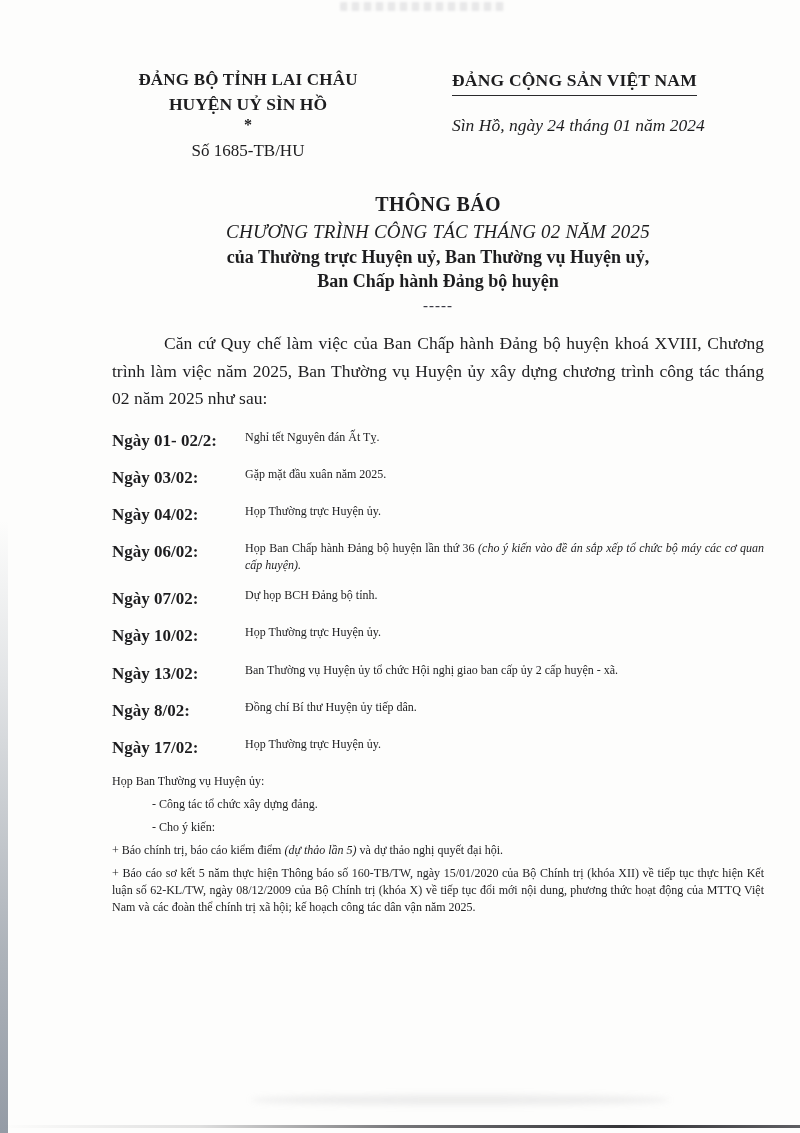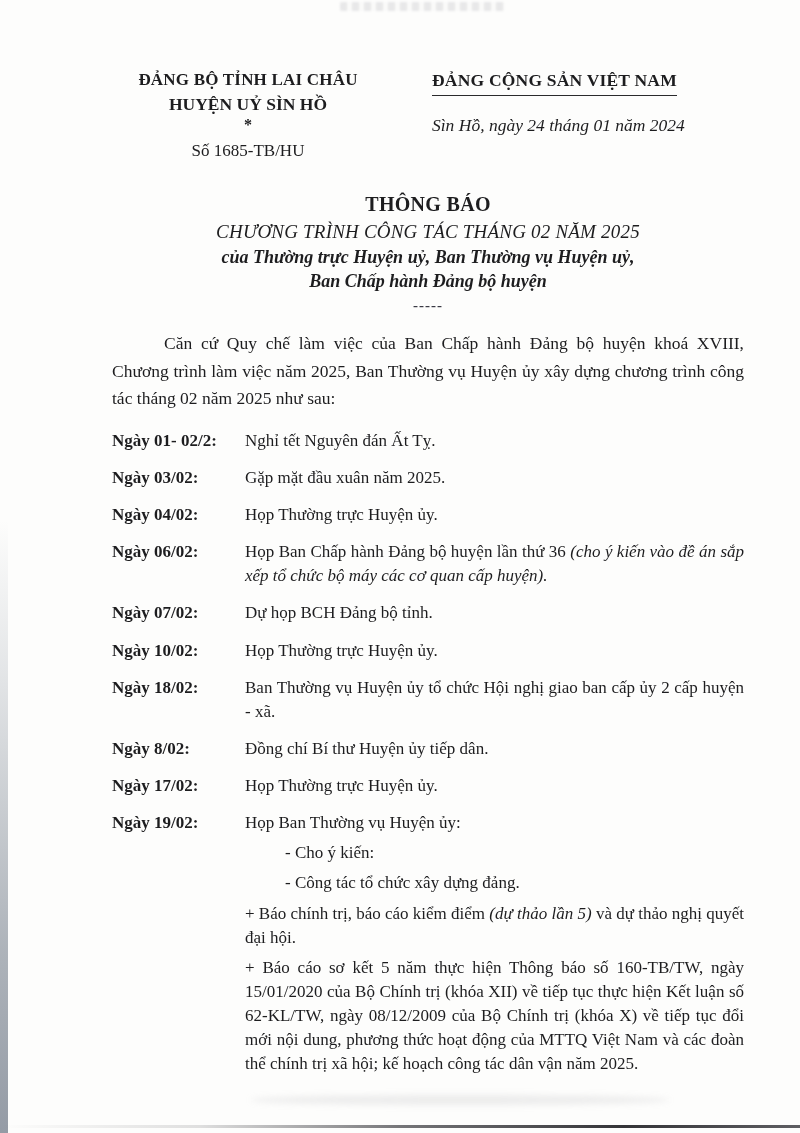"ĐẢNG BỘ TỈNH LAI CHÂU" .page { padding: 70px 56px 0 112px -> 70px 36px 0 112px }
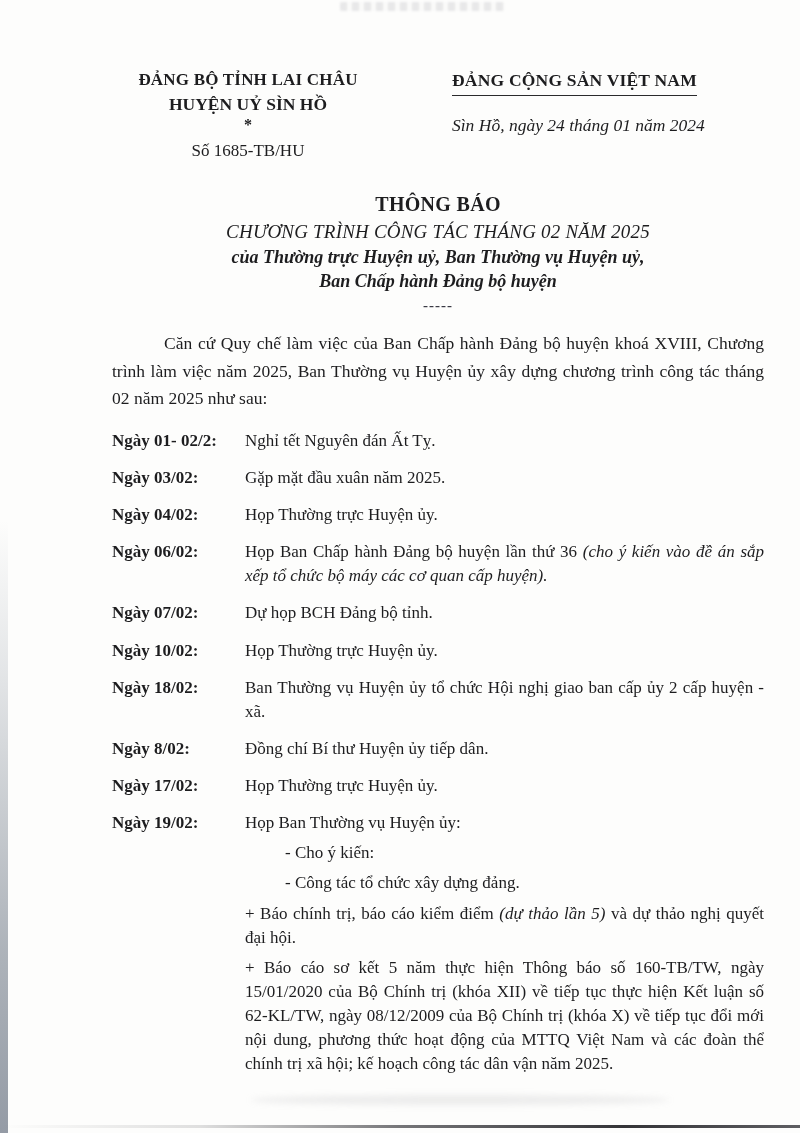"của Thường trực Huyện uỷ," .ttl .t3, .ttl .t4 { font-style: italic -> none }
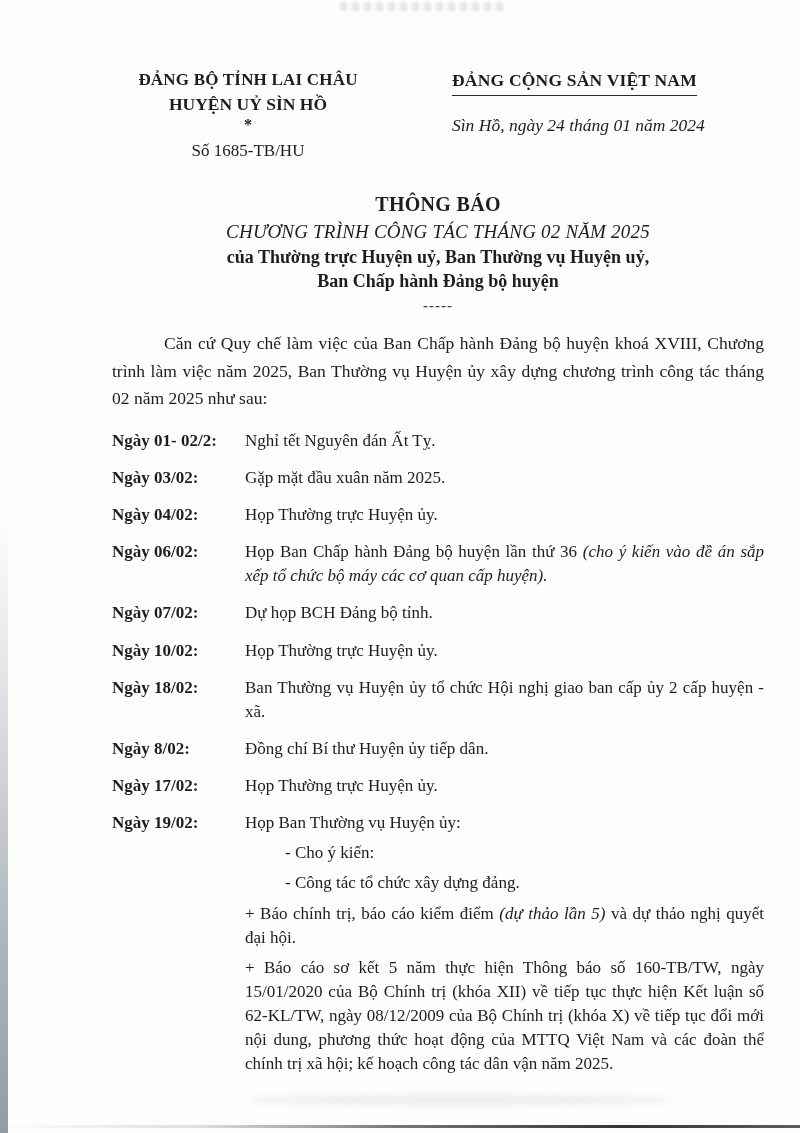"Nghỉ tết Nguyên đán Ất" .sched-content { font-size: 17px -> 12px }
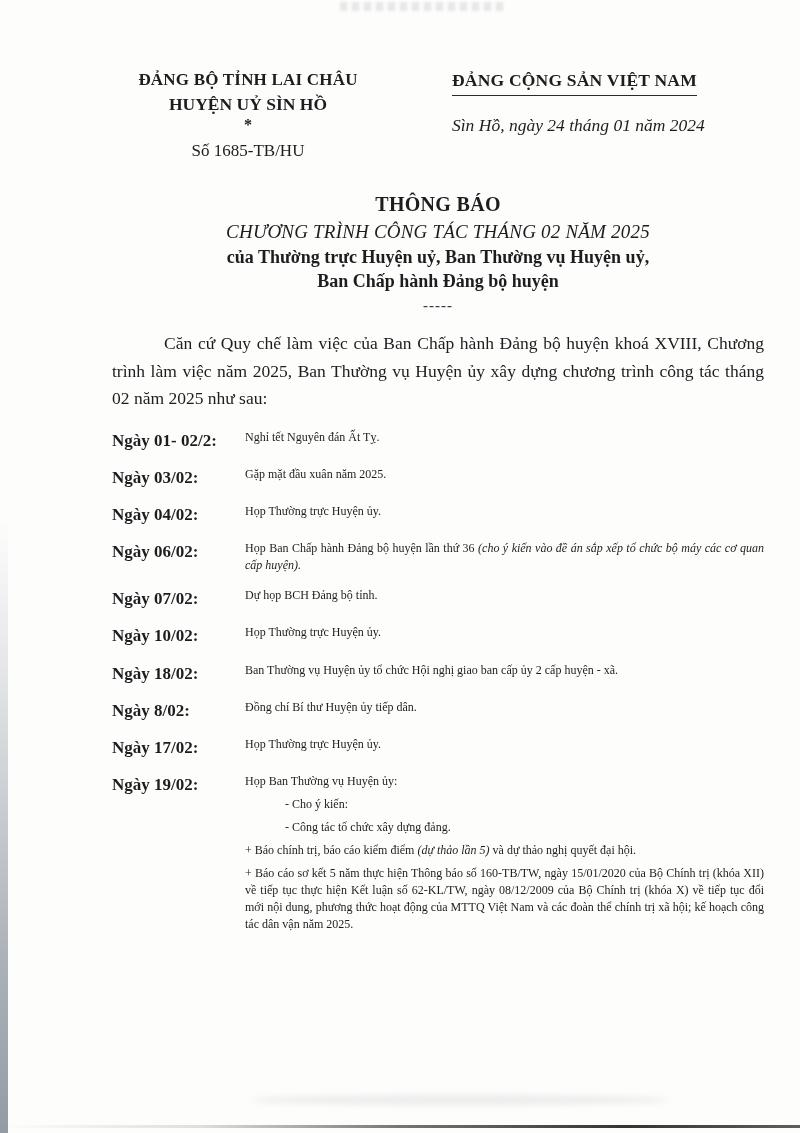"Ngày 18/02:" div.sched-date { text: 18/02 -> 13/02 }
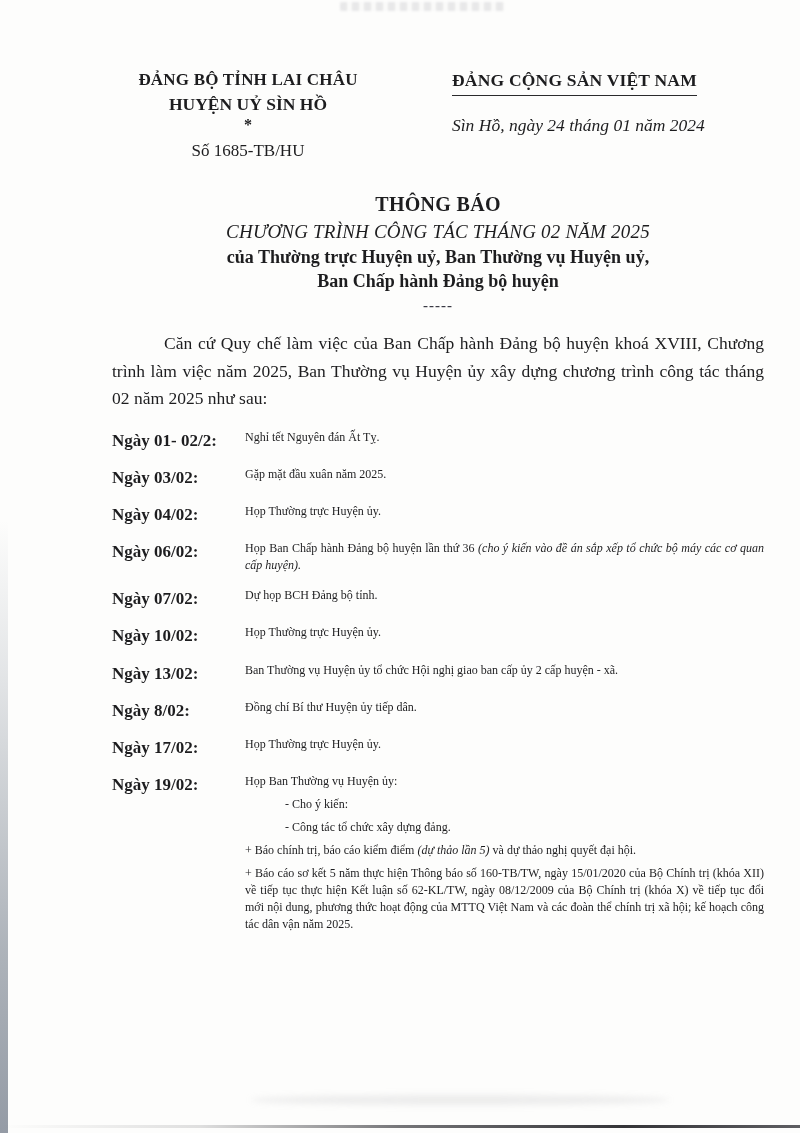"Ngày 19/02:" div.sched-date { html: <div>Ngày 19/02:</div> -> none }
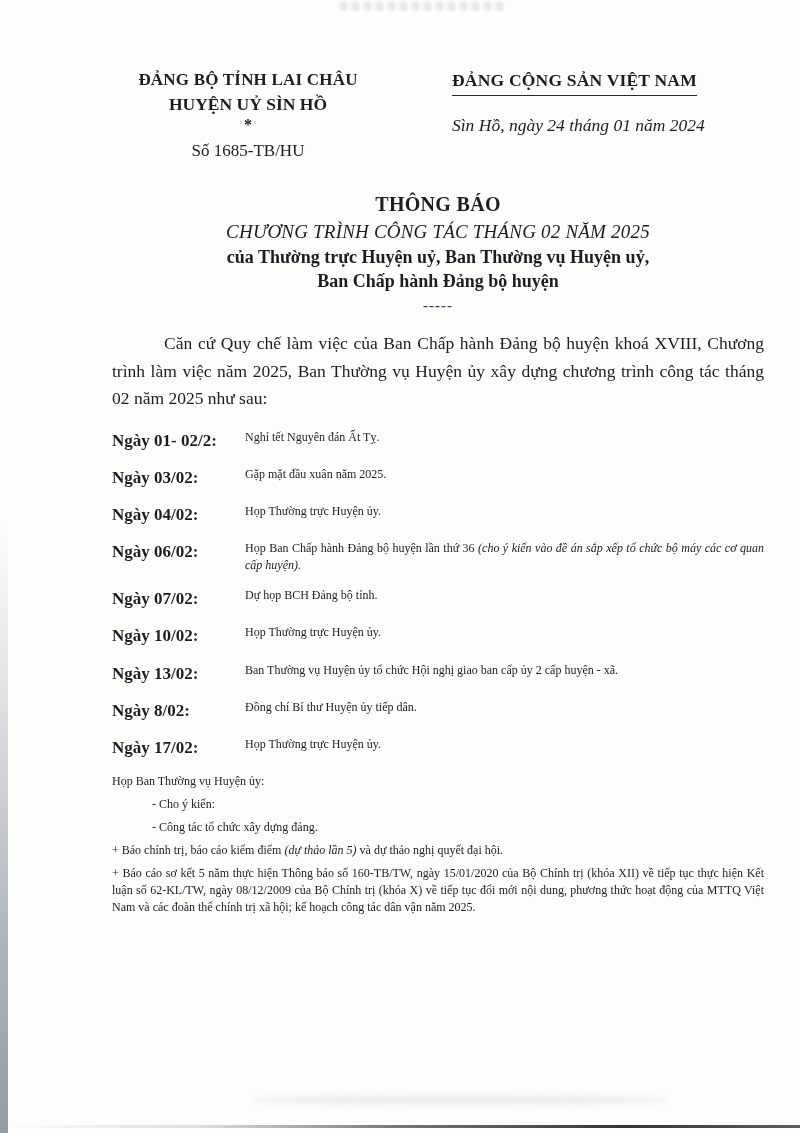"- Cho ý kiến:" div.sched-subline { order: before "- Công tác tổ chức" -> after "- Công tác tổ chức" }
